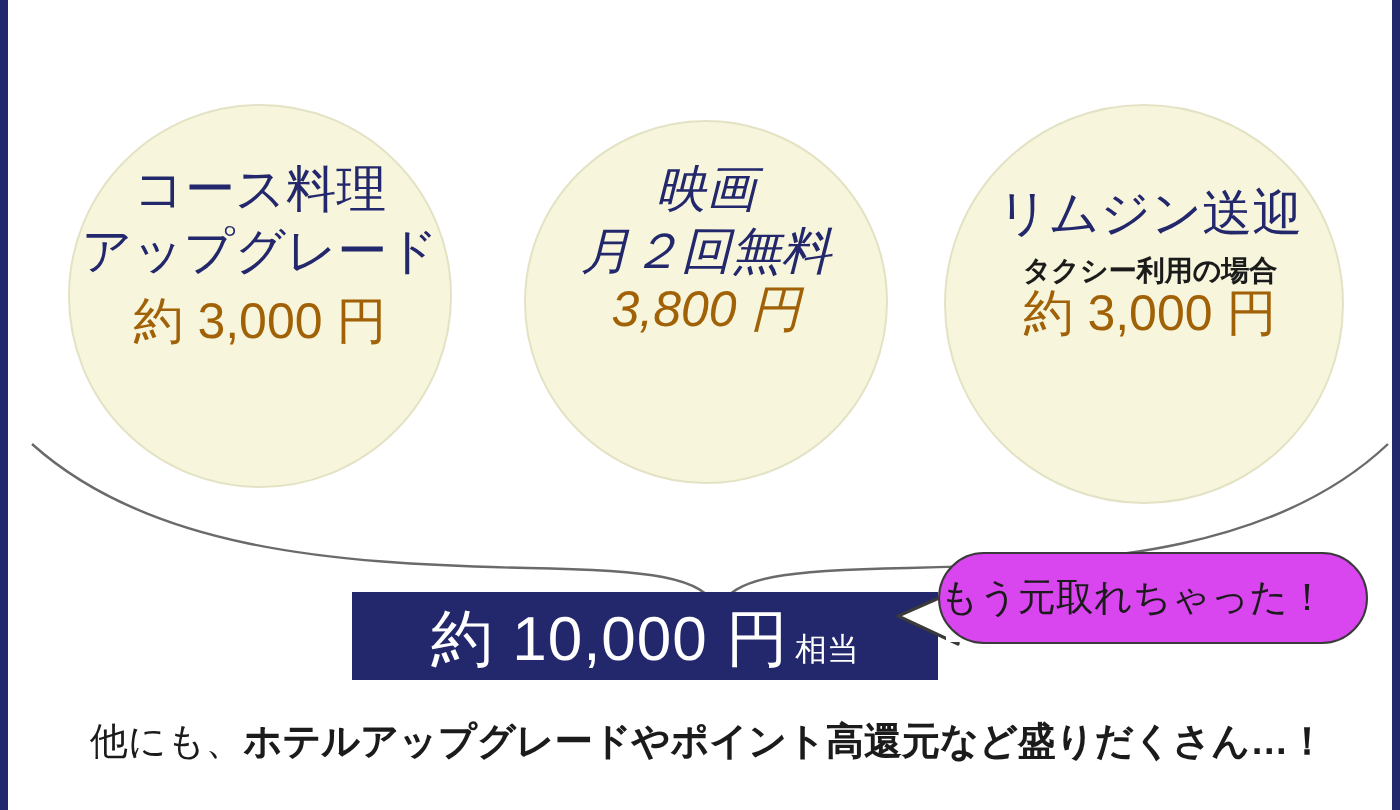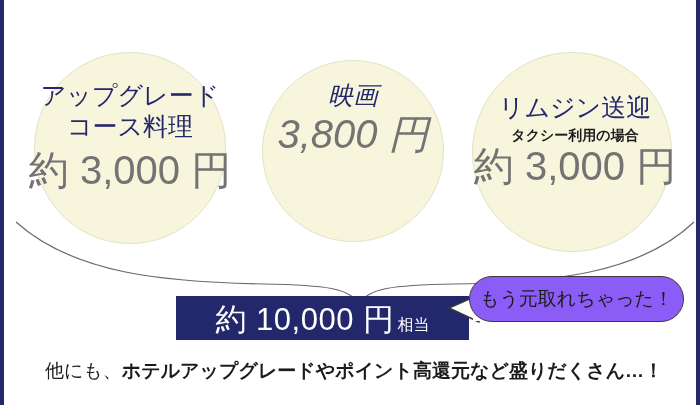"アップグレード" div.grp-title { order: before "コース料理" -> after "コース料理" }
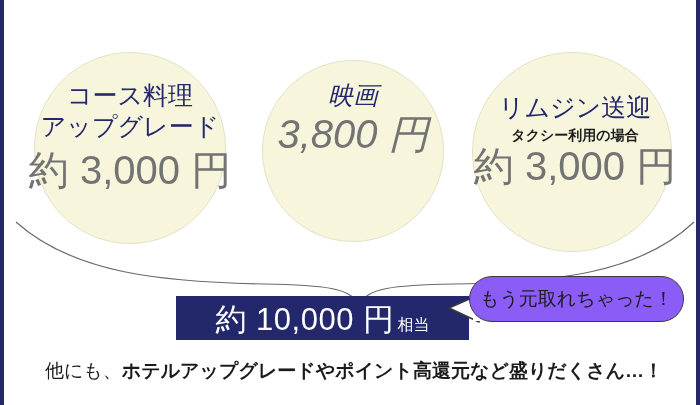"月２回無料" div.grp-title { html: none -> <div>月２回無料</div> }
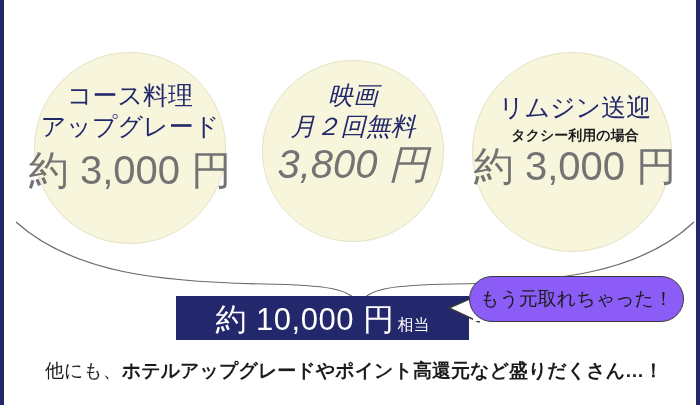"約 3,000 円" .grp-amount { color: #737373 -> #a16207; font-size: 40px -> 25px }
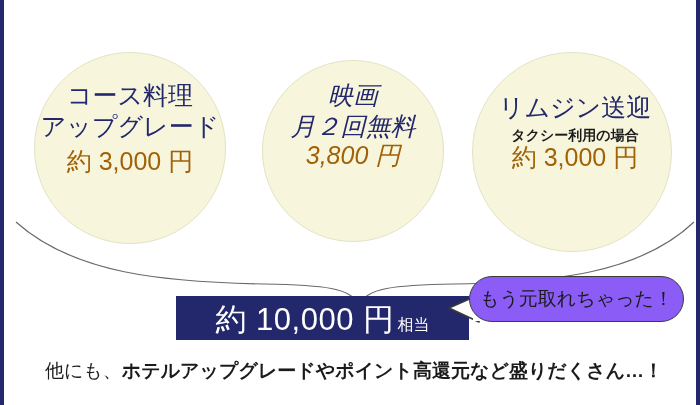"もう元取れちゃった！" #speech-bubble { background: #8b5cf6 -> #d946ef; justify-content: center -> none }
